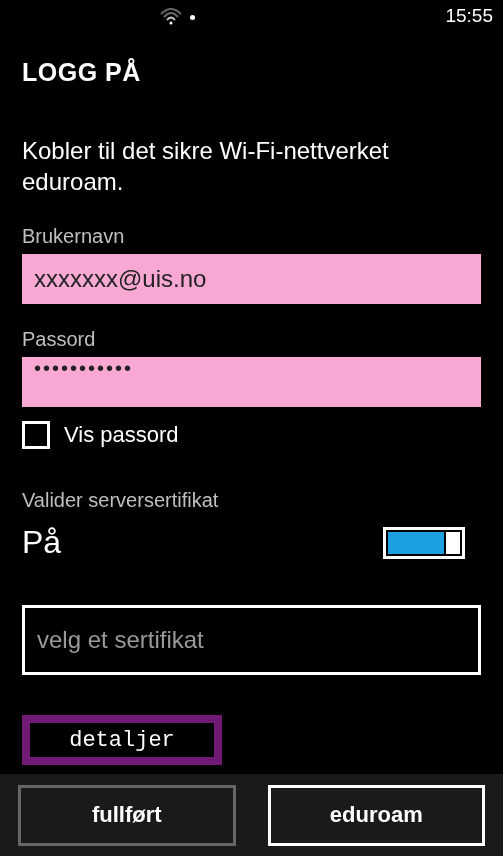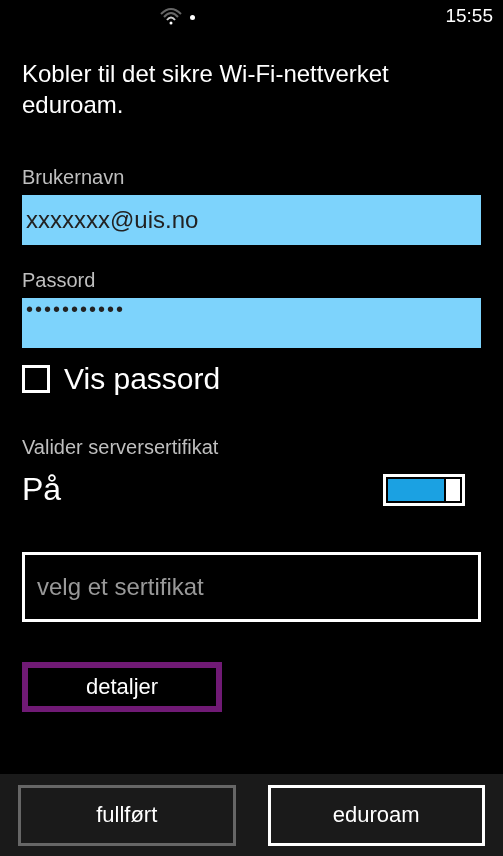"LOGG PÅ" div.page-title { html: none -> <div>LOGG PÅ</div> }
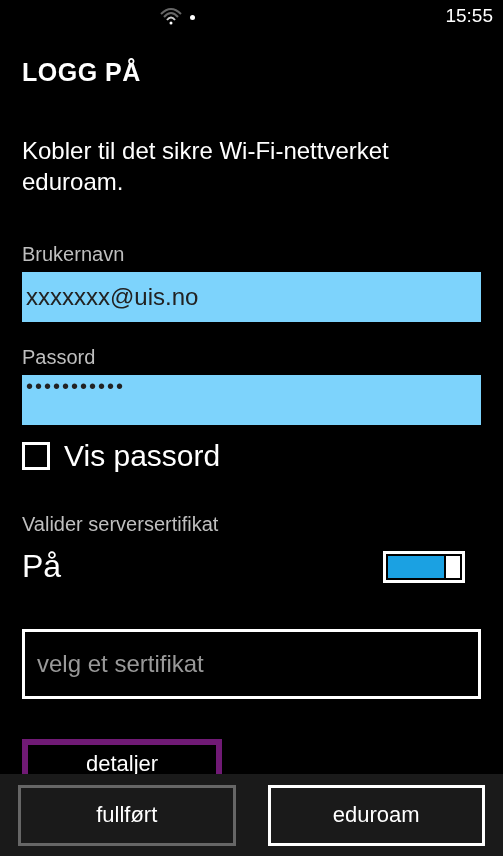"Kobler til det sikre Wi-Fi-nettverket" .description { margin-bottom: 46px -> 28px }
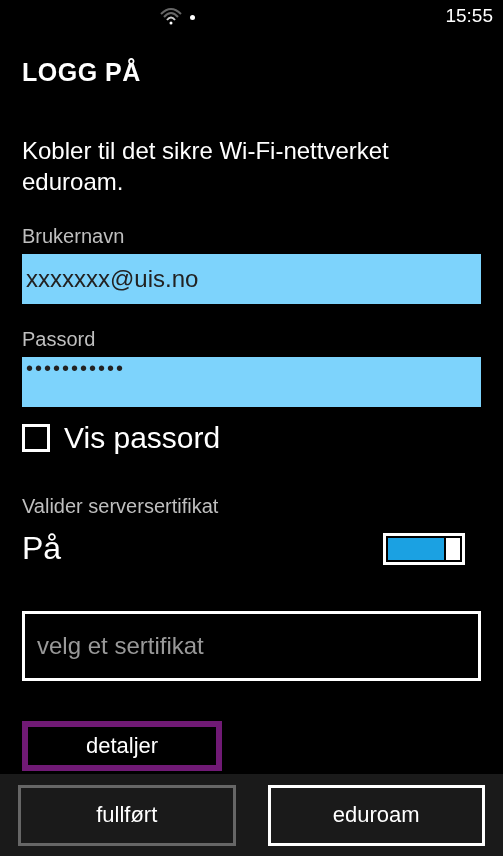"xxxxxxx@uis.no" .text-input { background: #7dd3fc -> #f9a8d4; padding: 0 4px -> 0 12px }
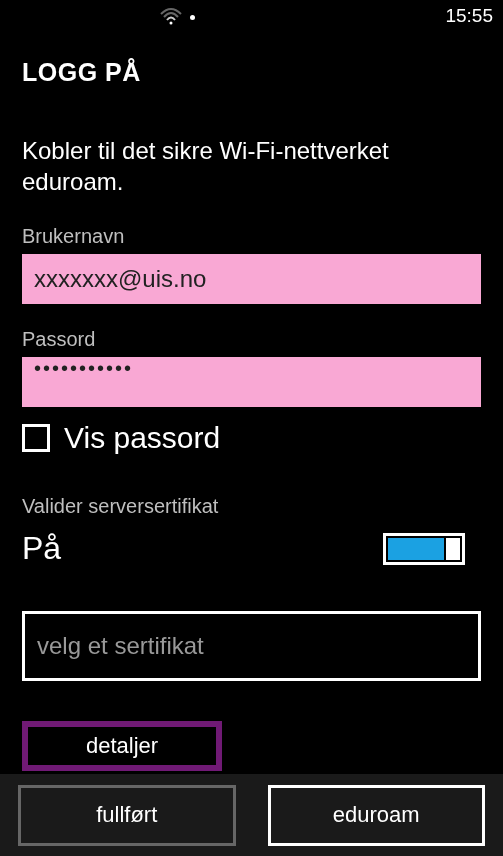"Vis passord" .checkbox-label { font-size: 30px -> 22px }
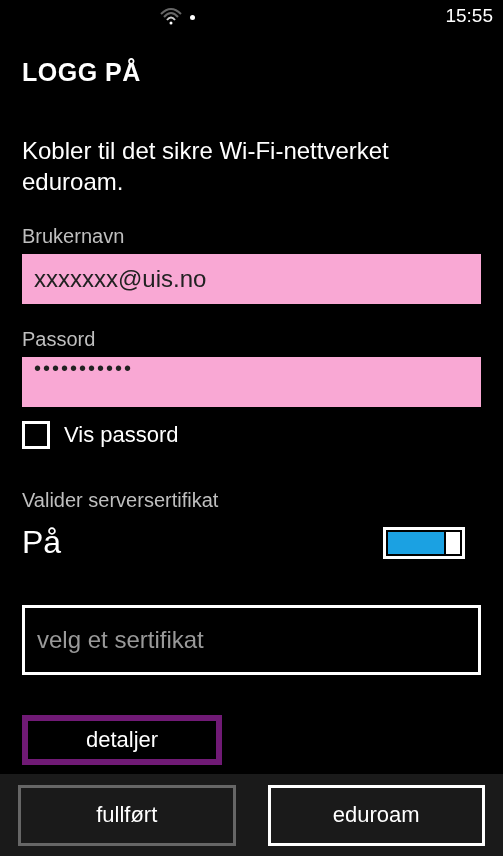"detaljer" .details-button { border: 6px solid #701a75 -> 8px solid #701a75; font-family: none -> Liberation Mono, monospace }
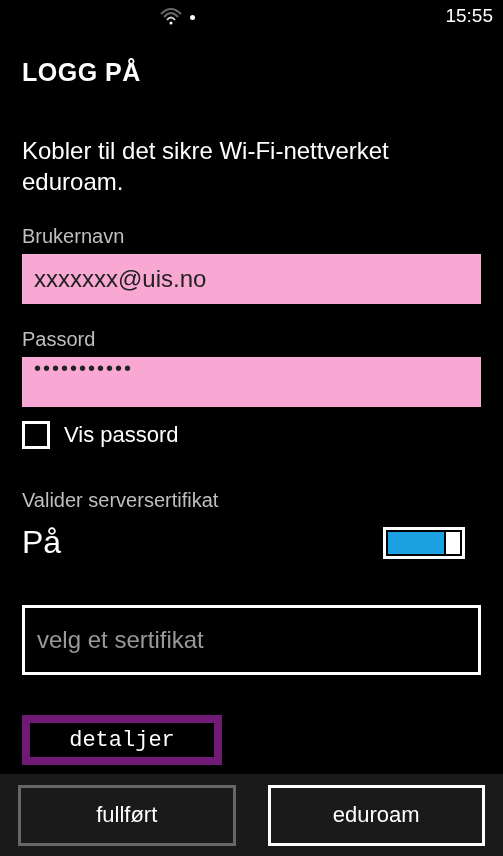"fullført" .bottom-button { font-weight: 400 -> 700 }
